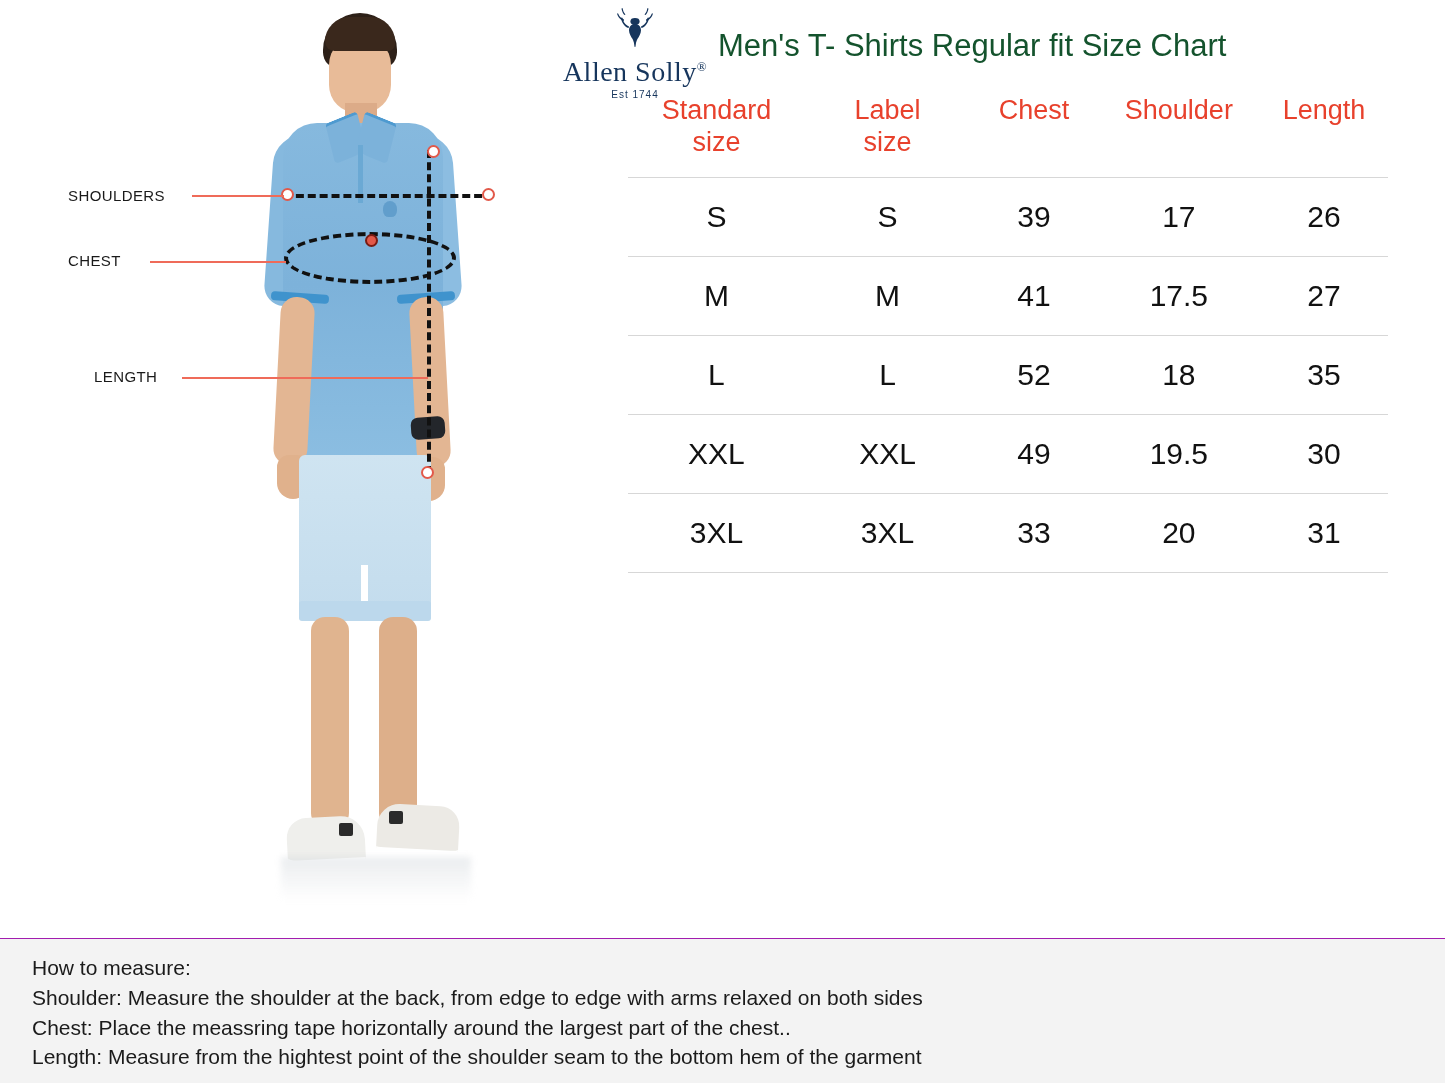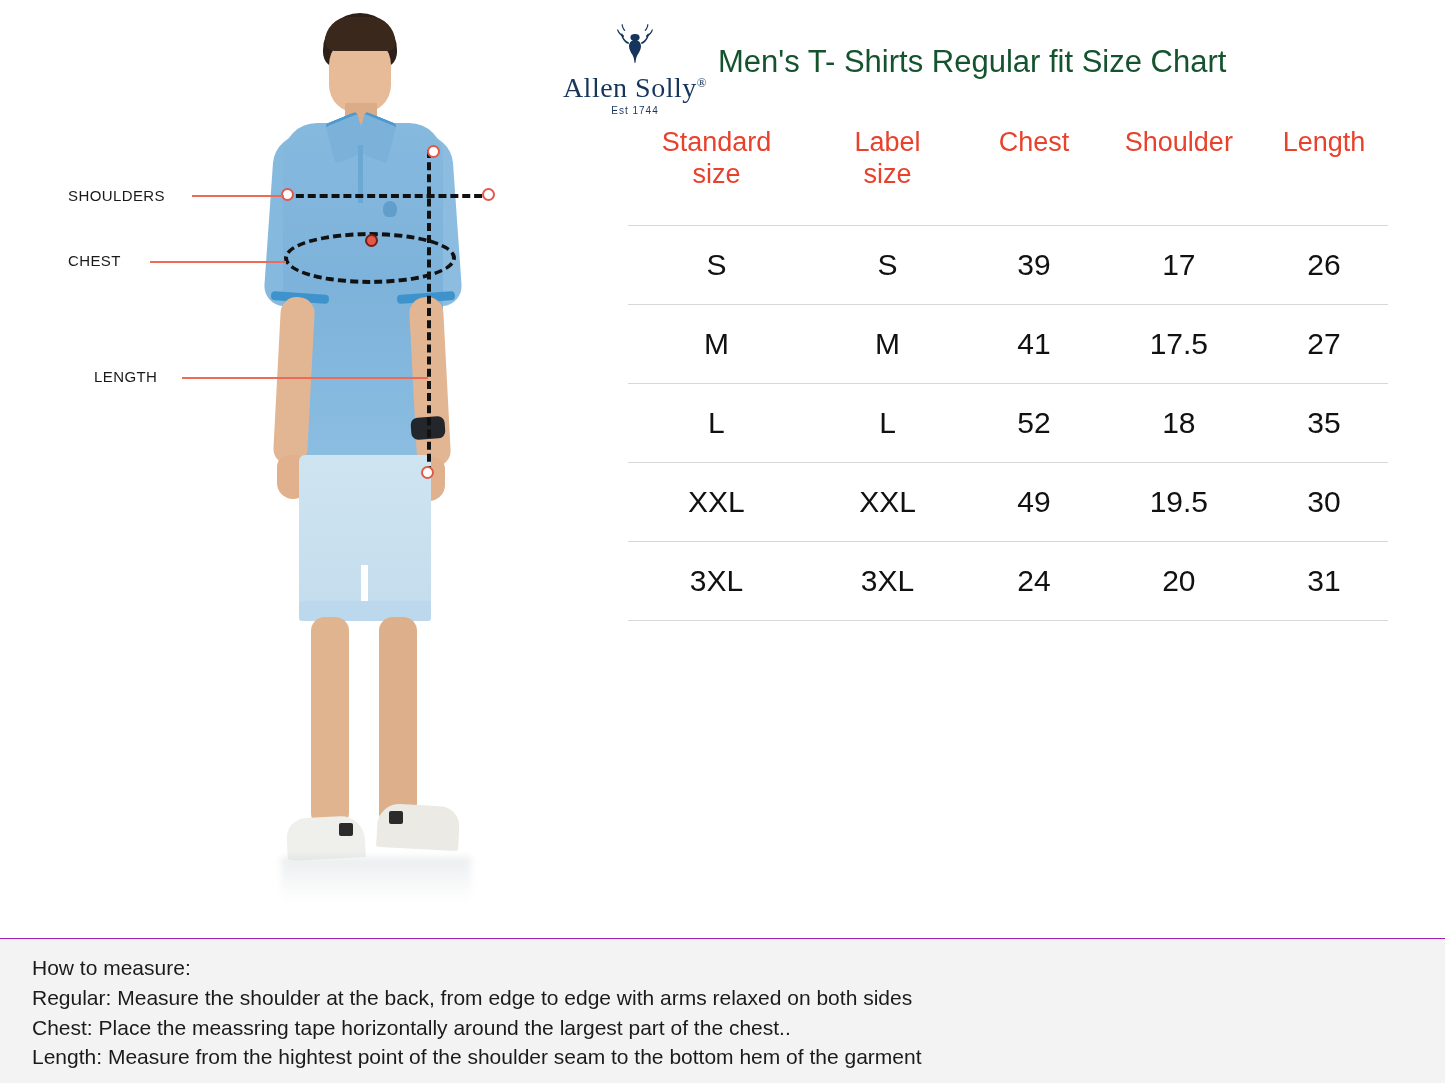"Allen Solly®" .right { top: 16px -> 0 }
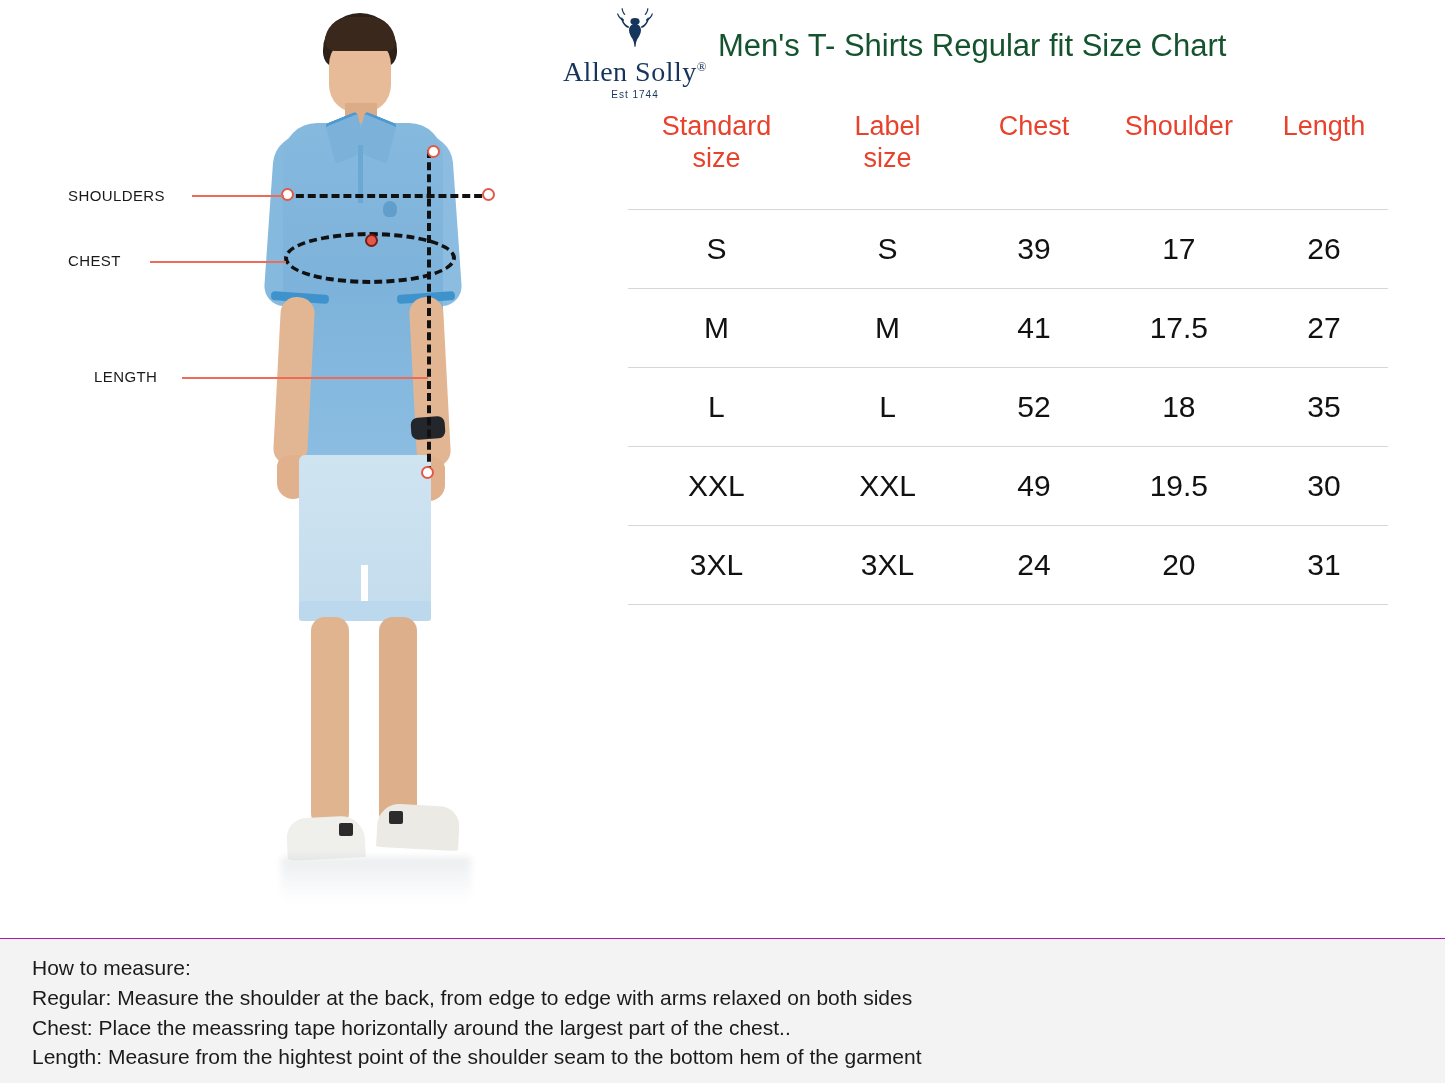"Standard size" table.size-table th .hdr-wrap { margin: 16px auto -> 0 auto }
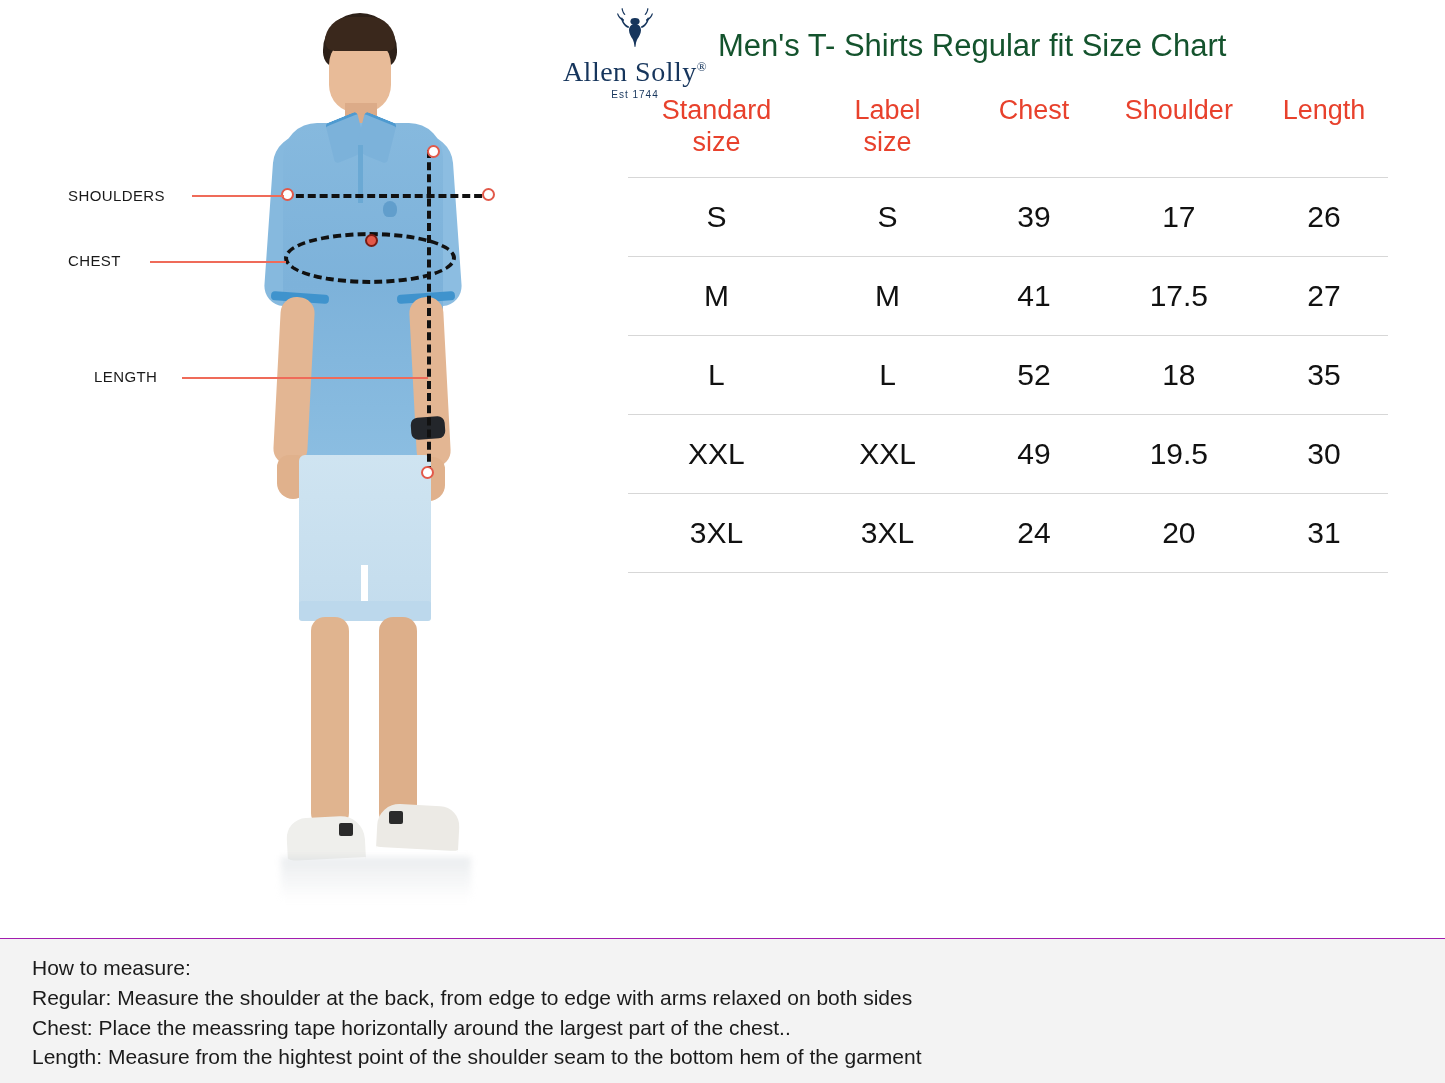"24" td { text: 24 -> 33 }
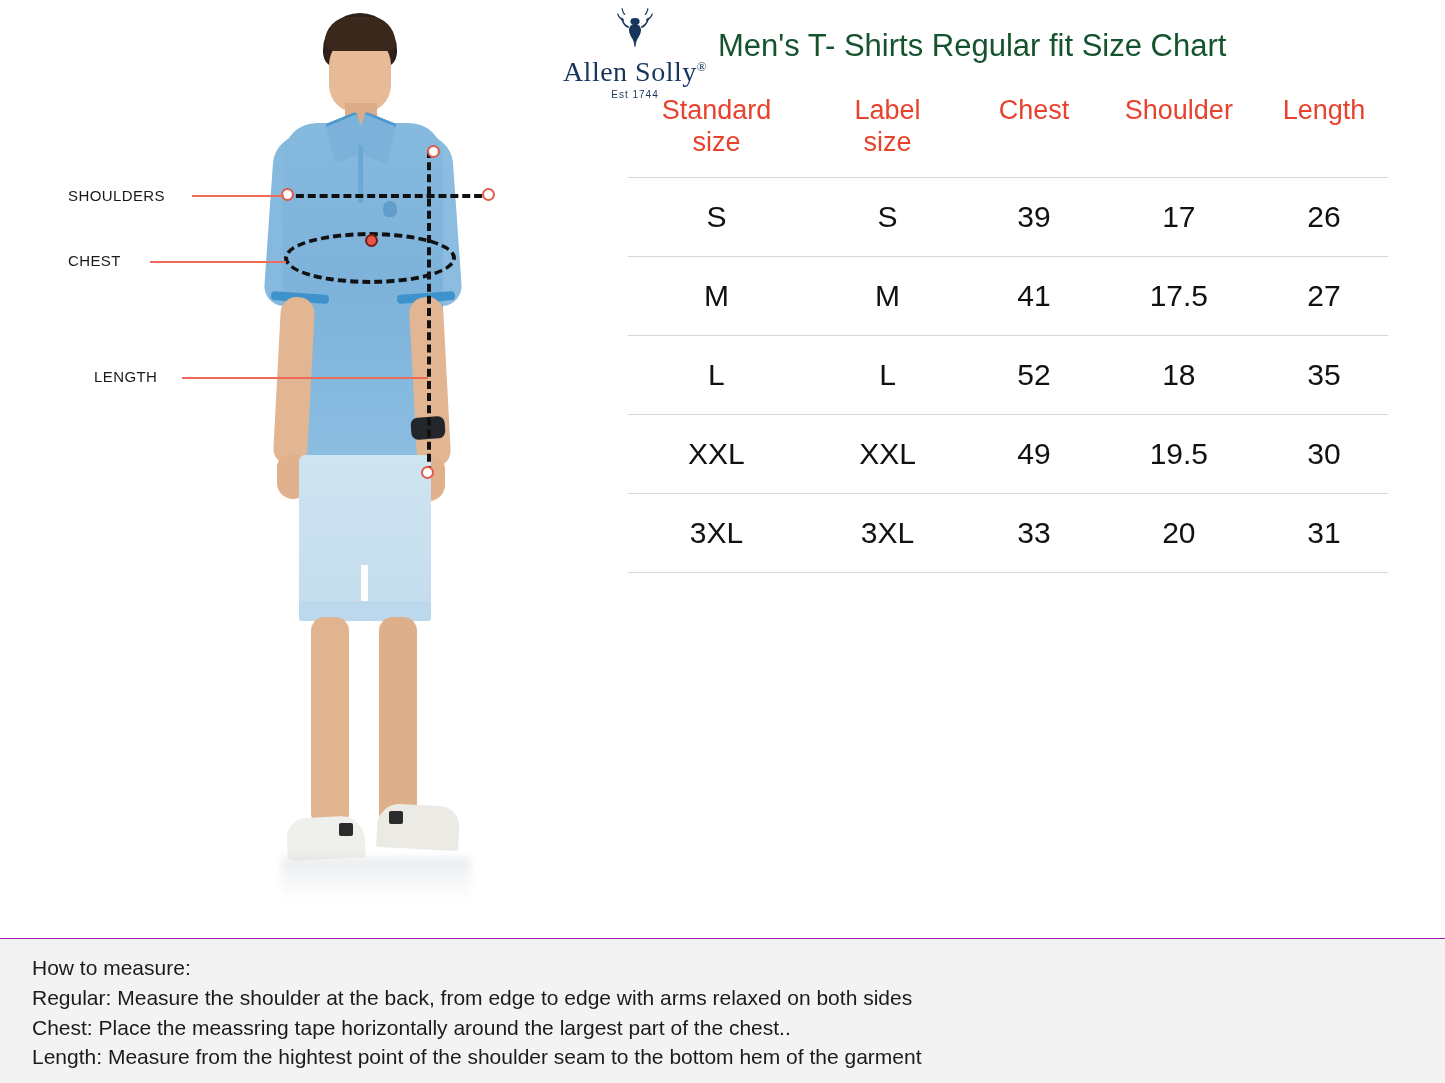"Regular: Measure the shoulder at" div { text: Regular -> Shoulder }
